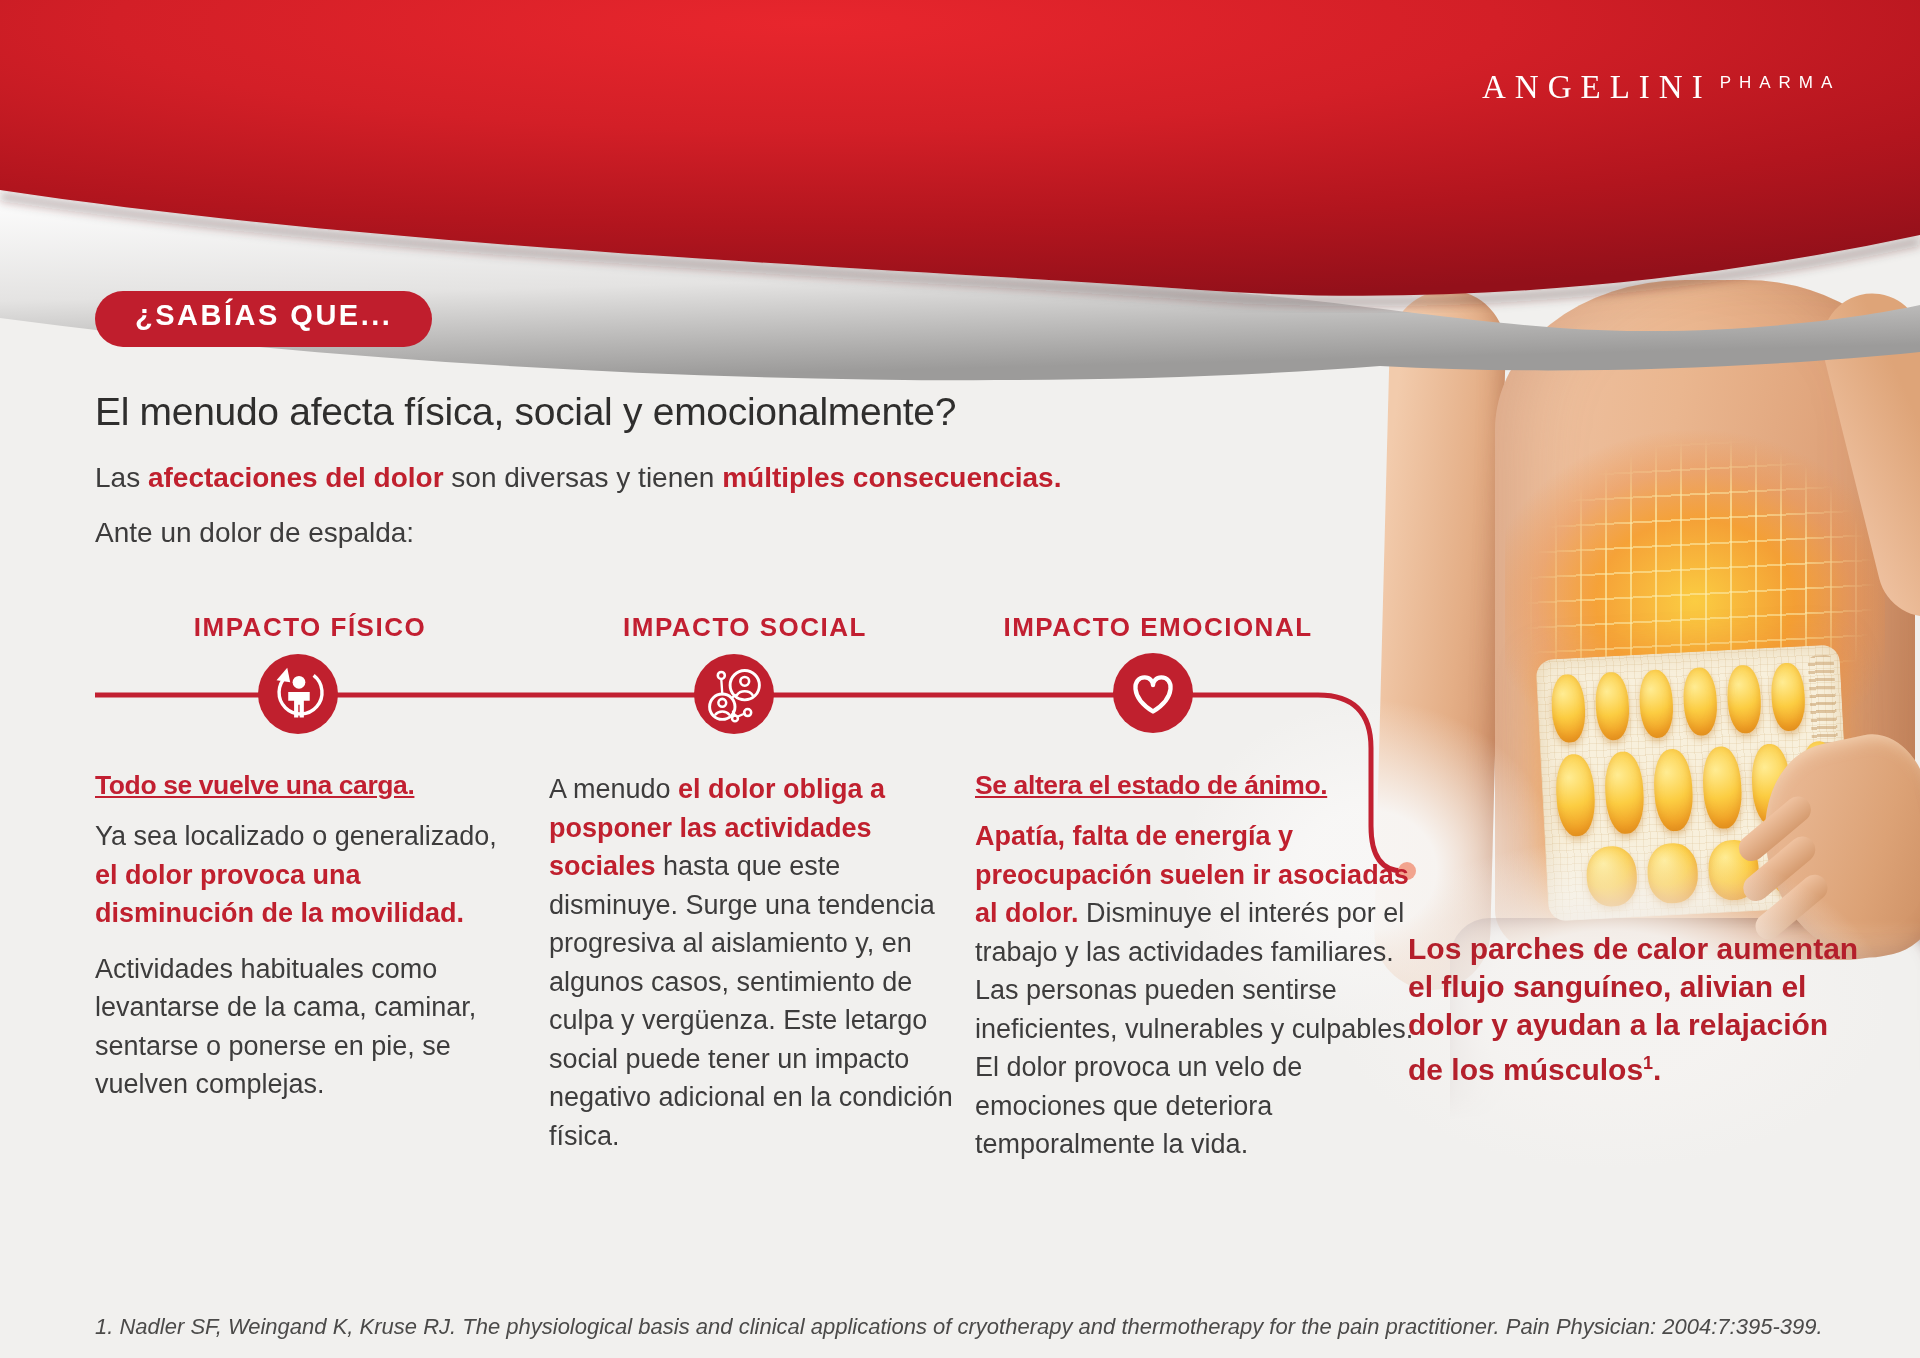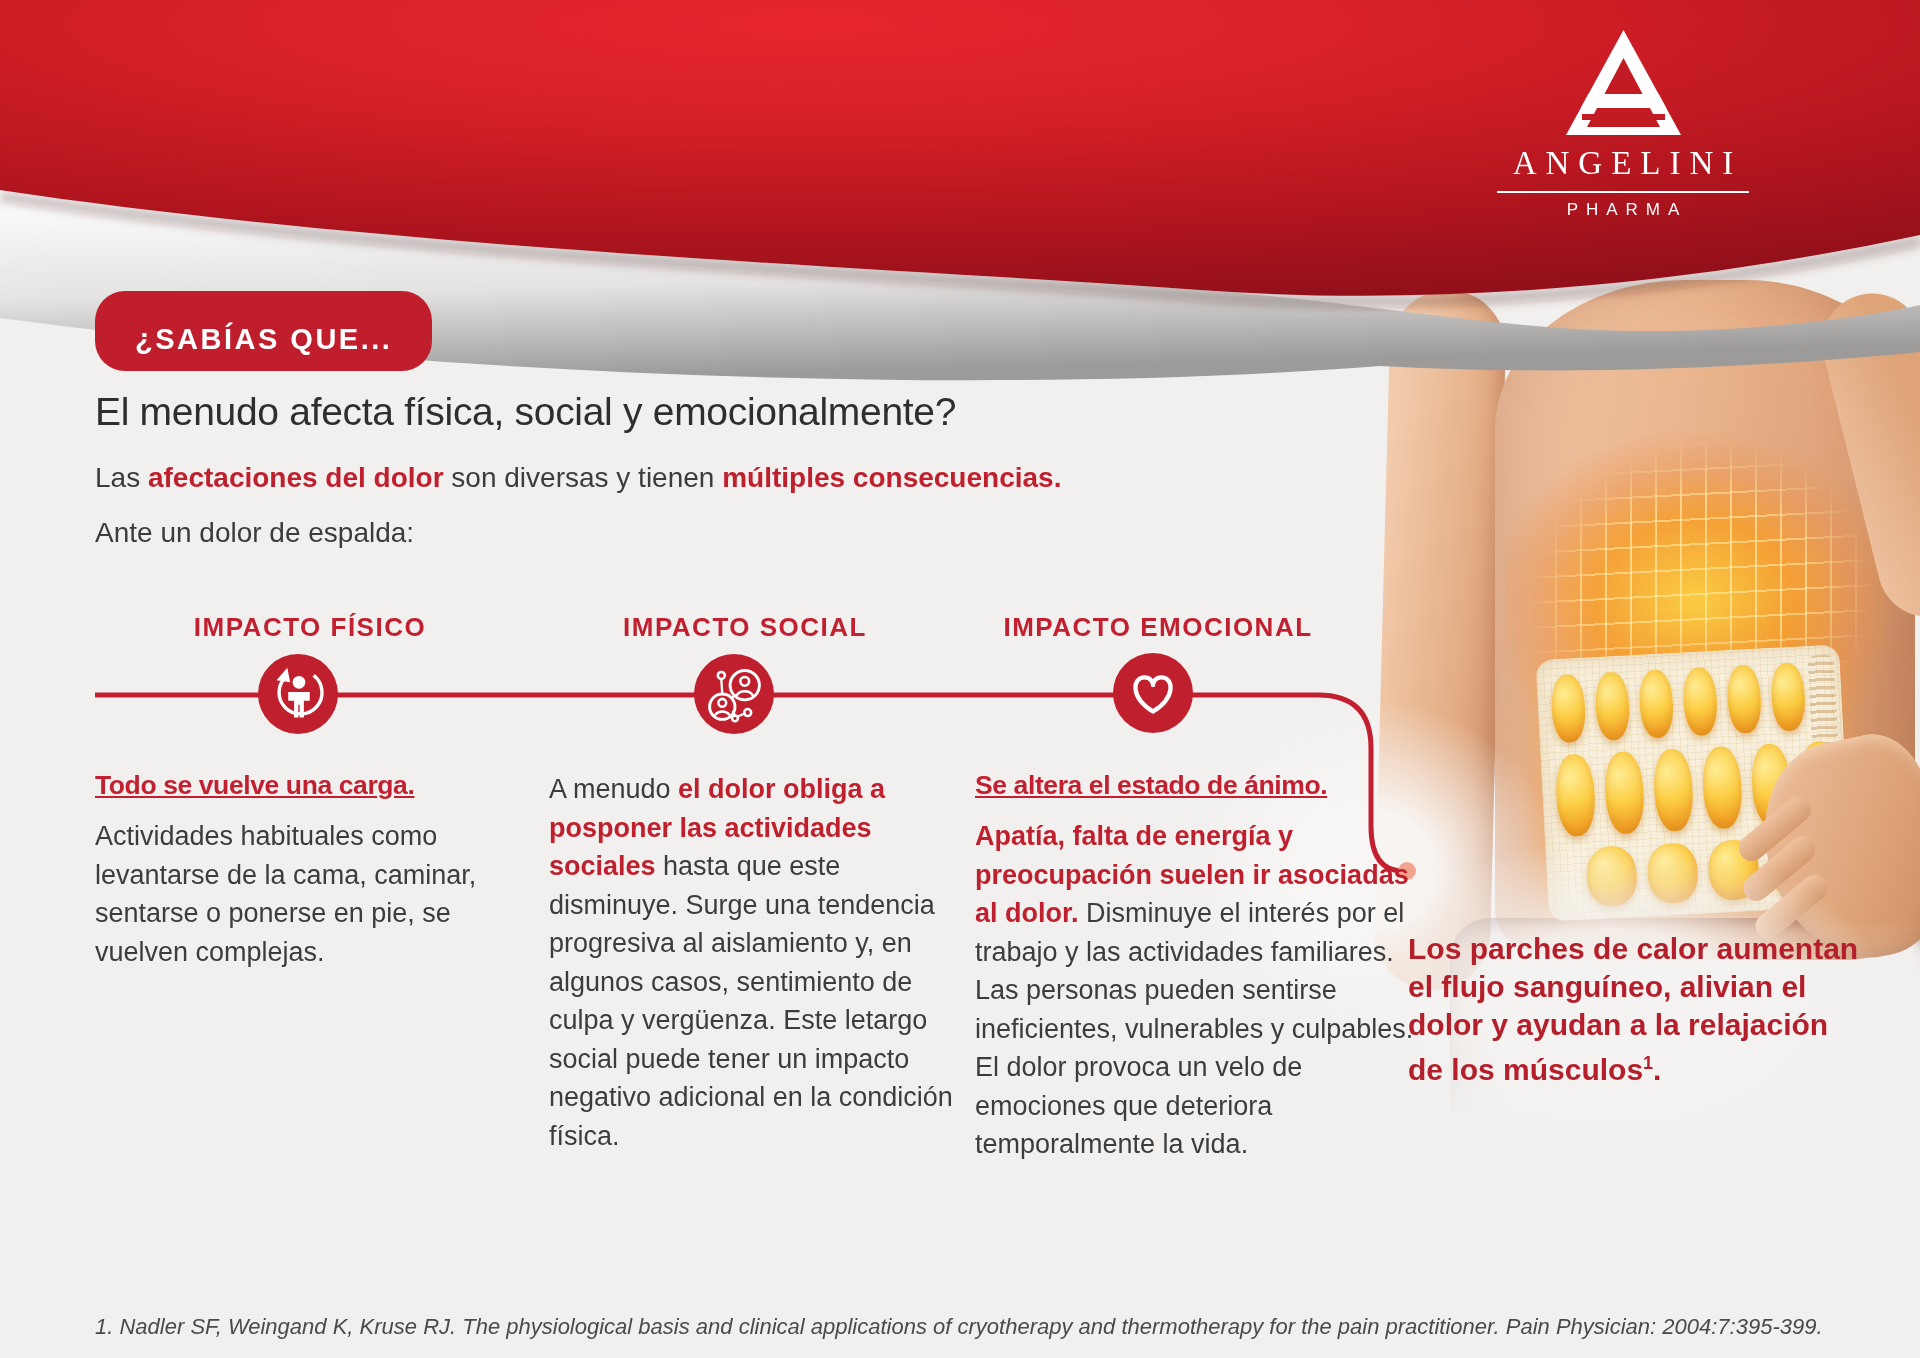"ANGELINI" .logo { flex-direction: column -> row }
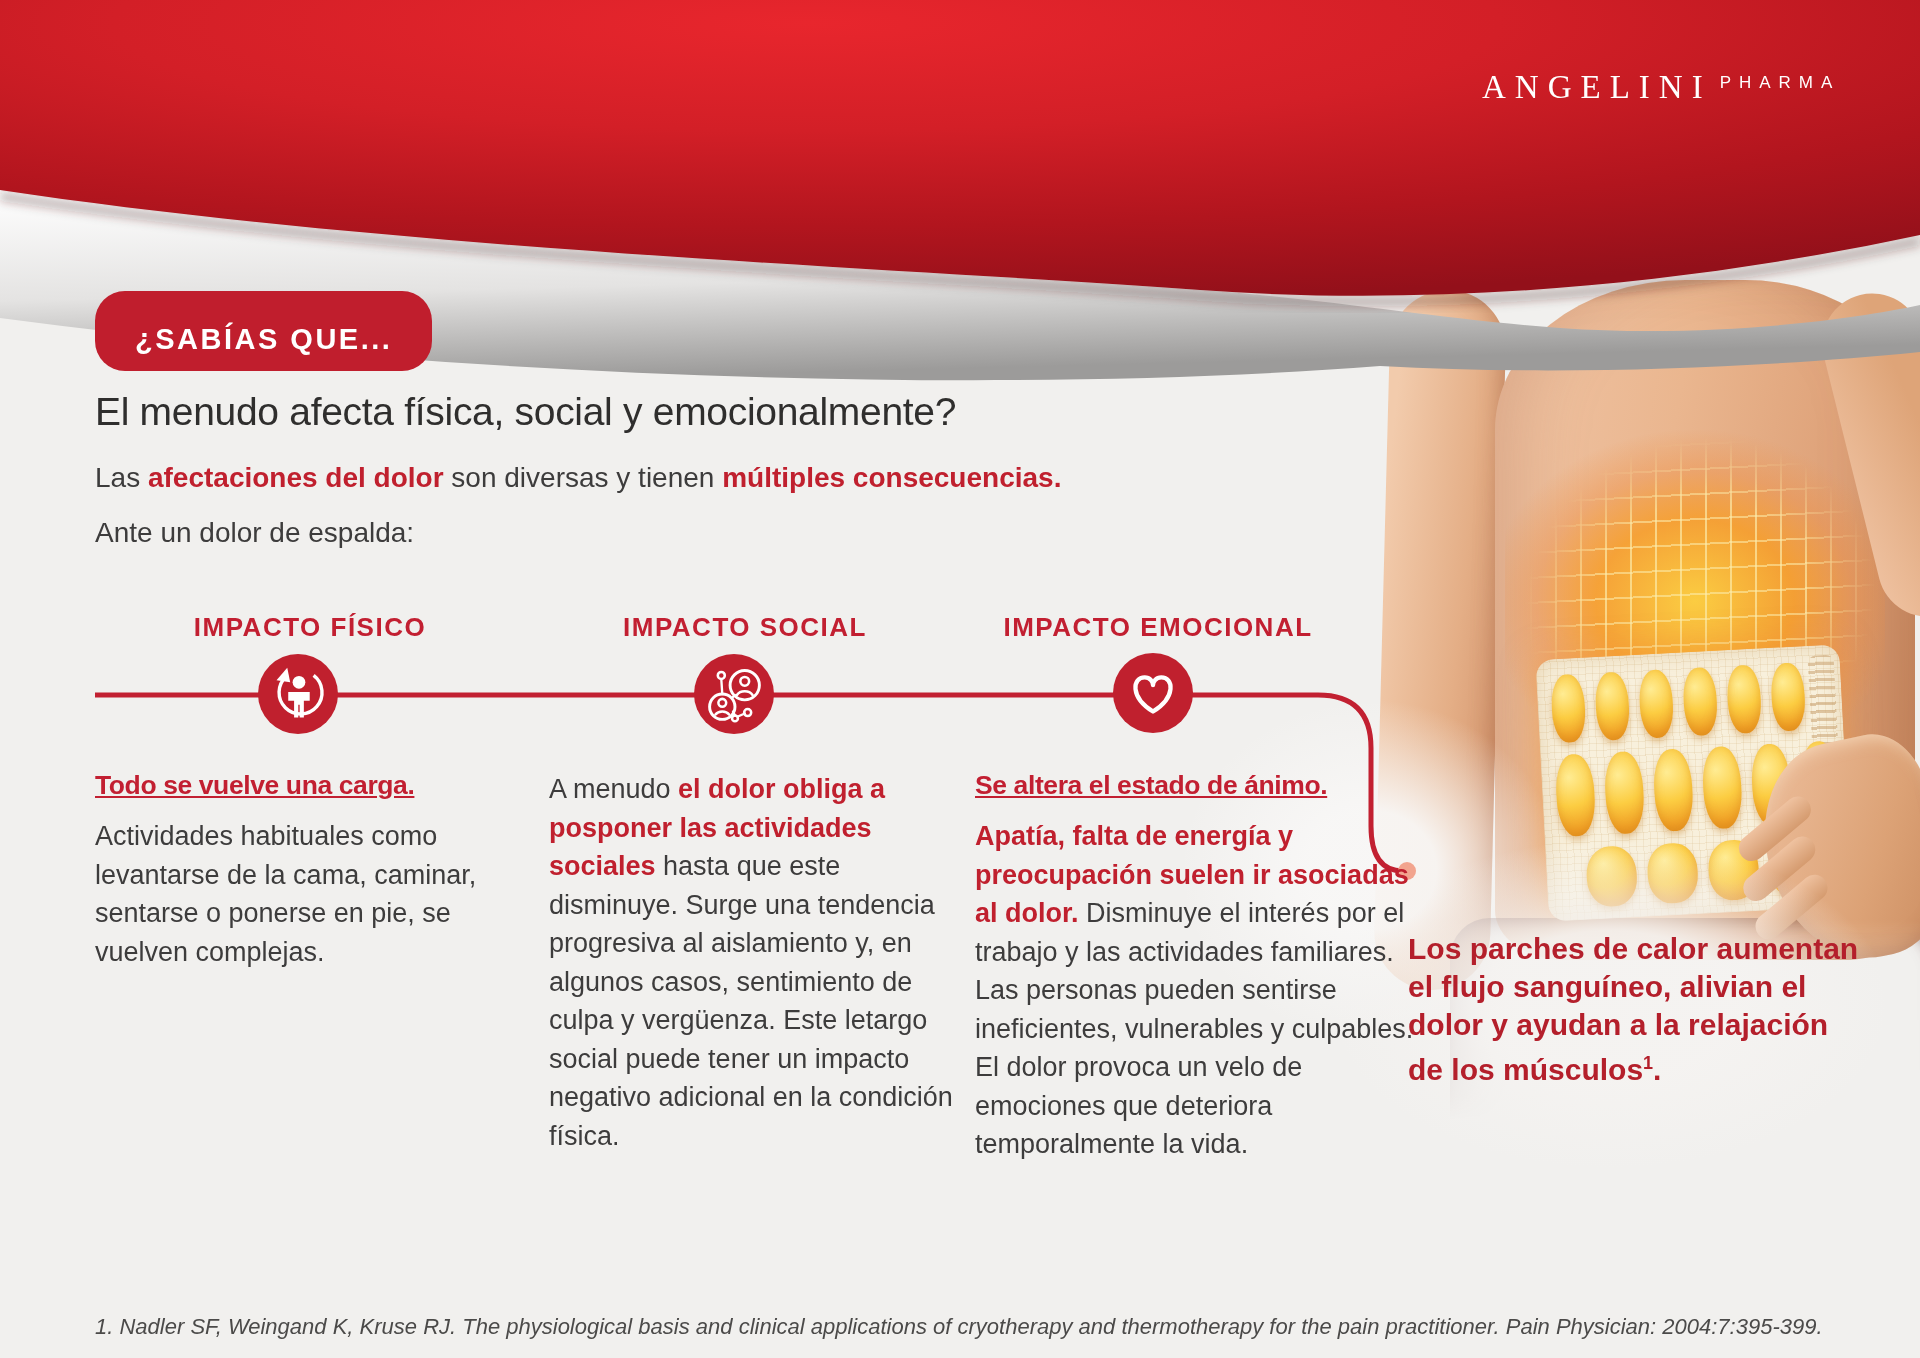"¿SABÍAS QUE..." .badge { padding: 32px 40px 15px -> 8px 40px 15px }
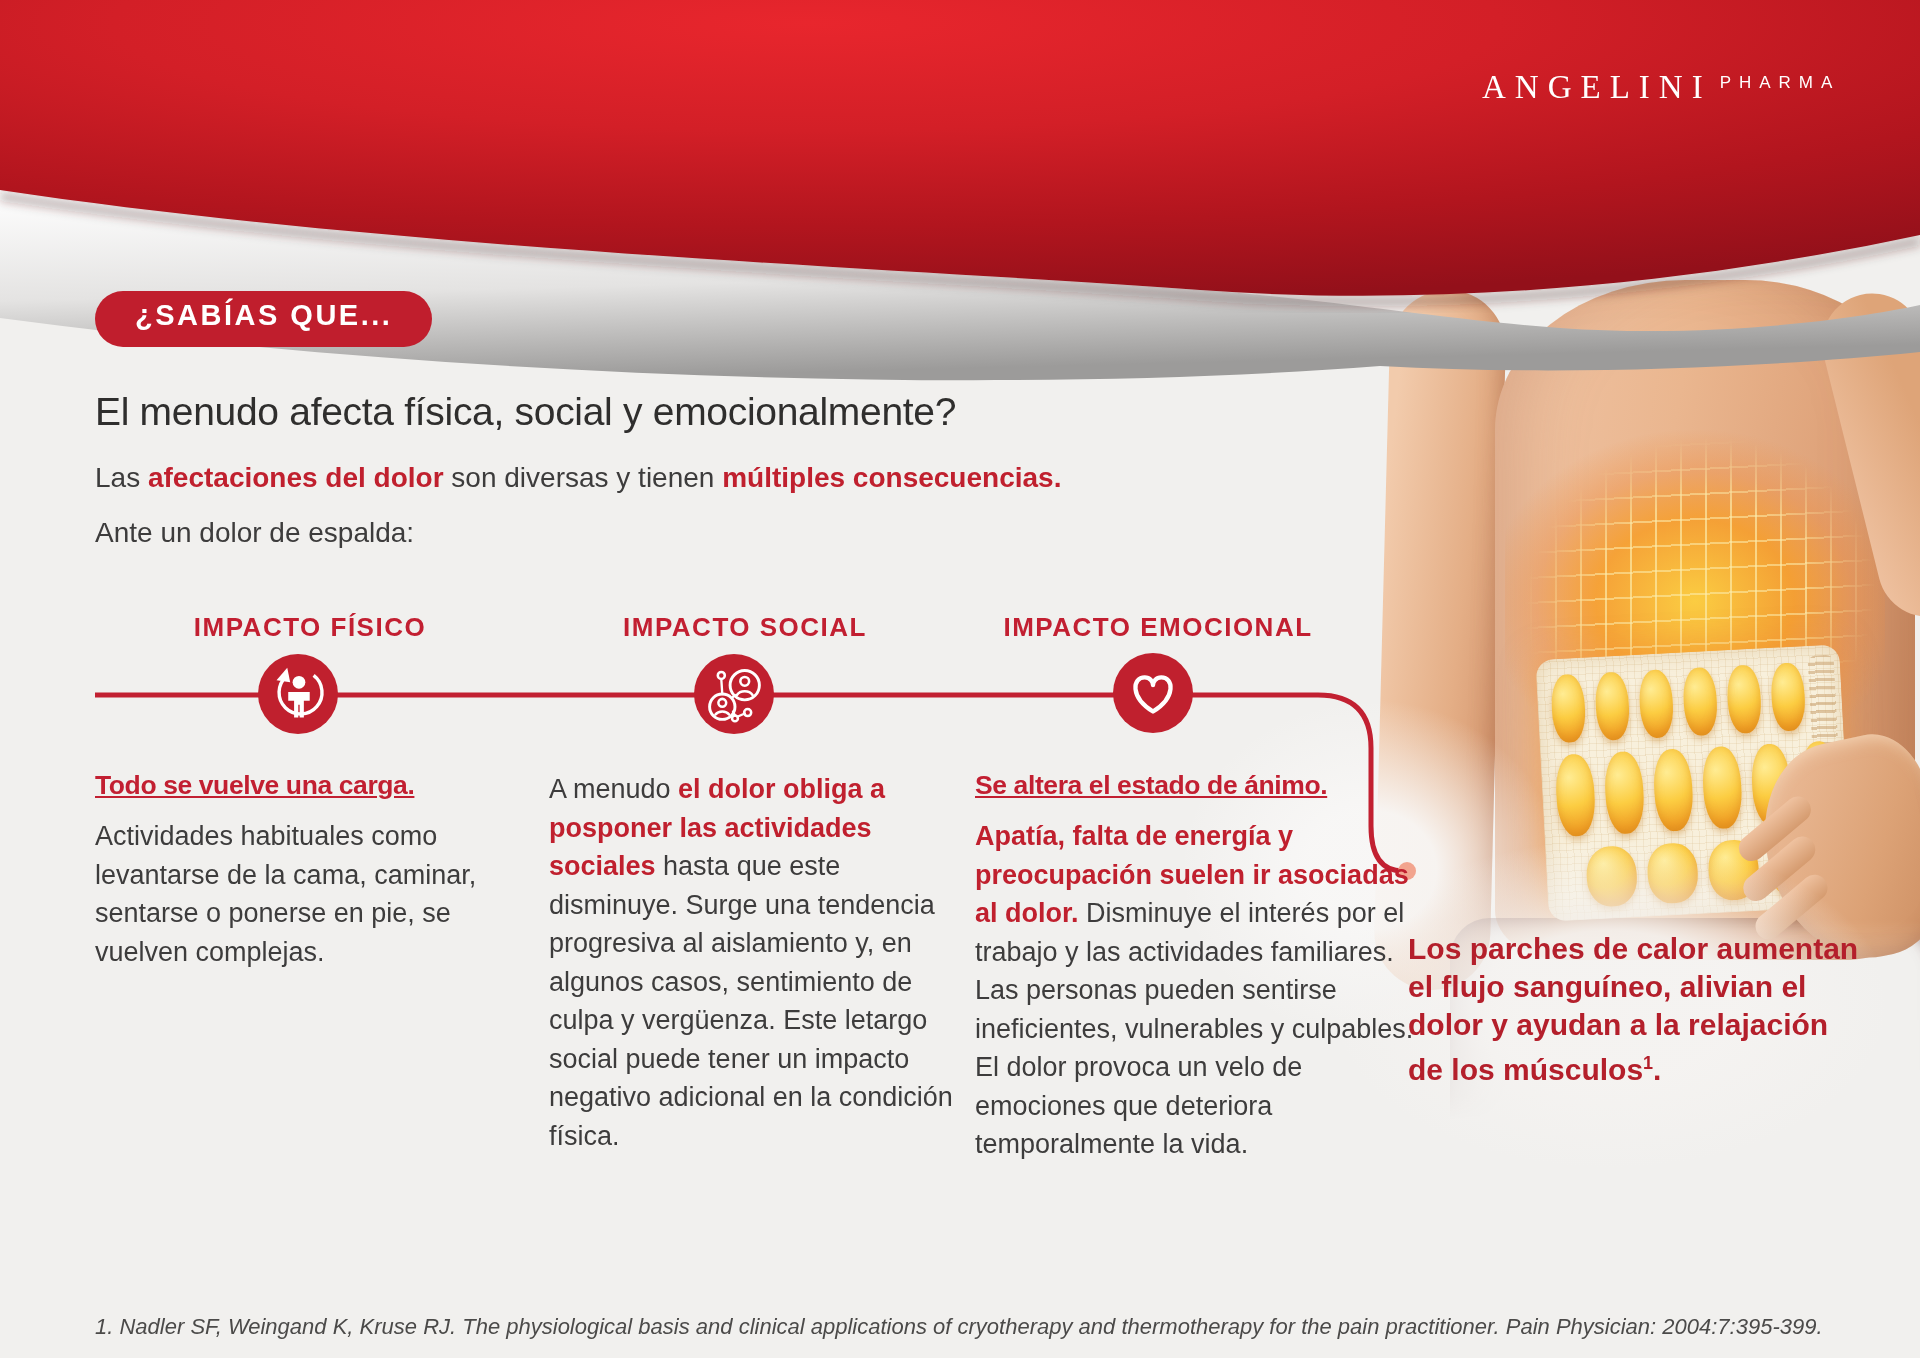"Ya sea localizado o generalizado," p { html: none -> <p><span>Ya sea localizado o generalizado, </span><span>el dolor provoca una disminución de la movilidad.</span></p> }
